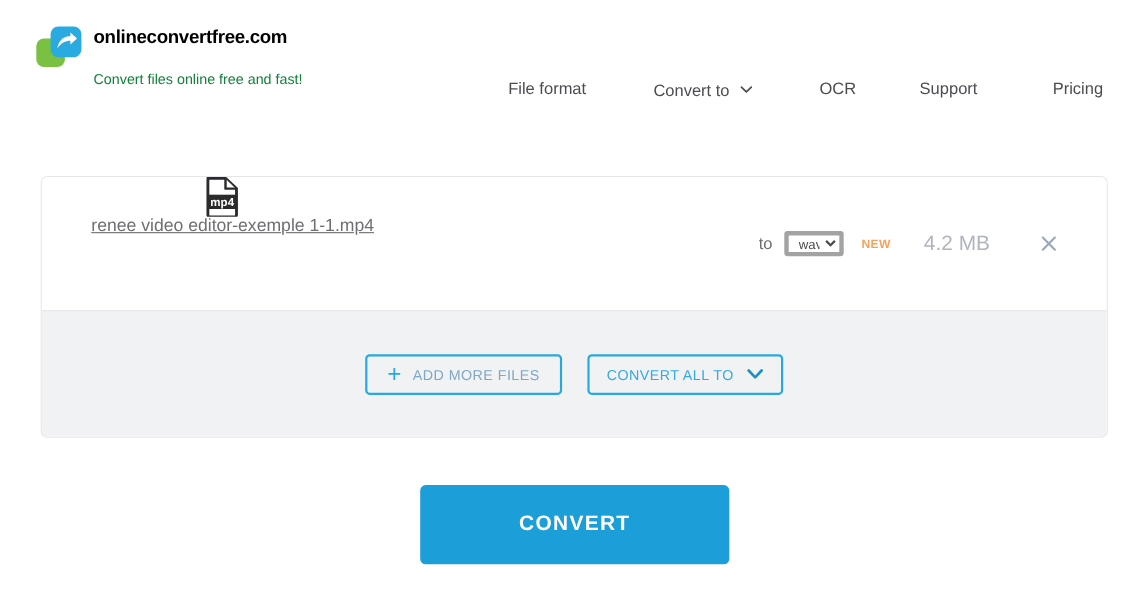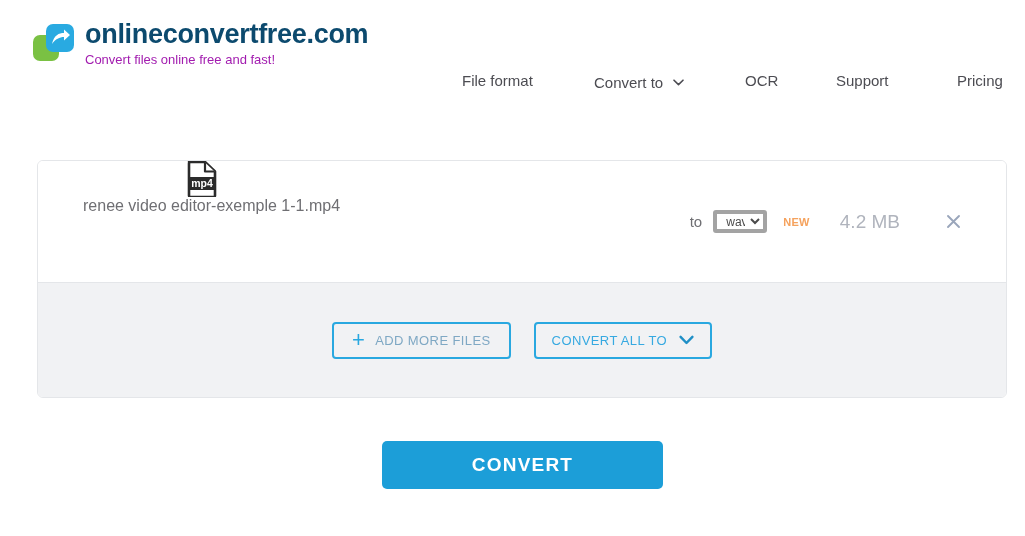"onlineconvertfree.com" .brand-title { color: #0c4a6e -> #000000; font-size: 27px -> 17px }
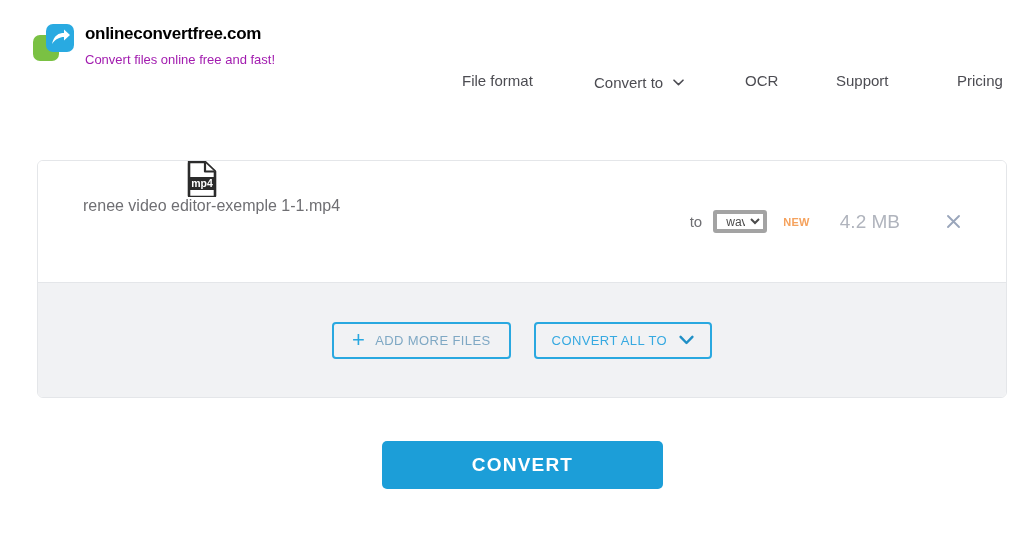"Convert files online free and" .brand-tagline { color: #a21caf -> #15803d; margin-top: 4px -> 16px }
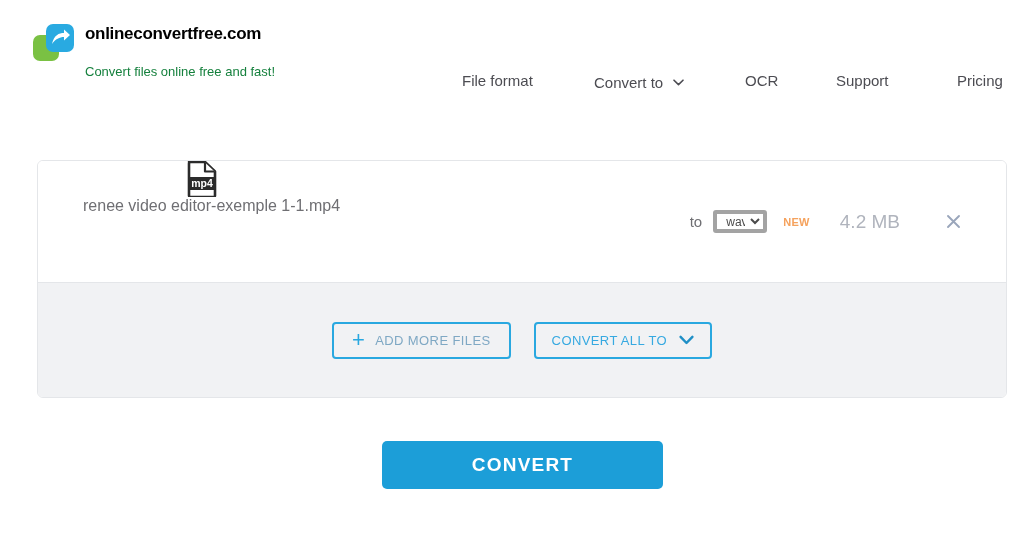"renee video editor-exemple 1-1.mp4" .file-name { text-decoration: none -> underline }
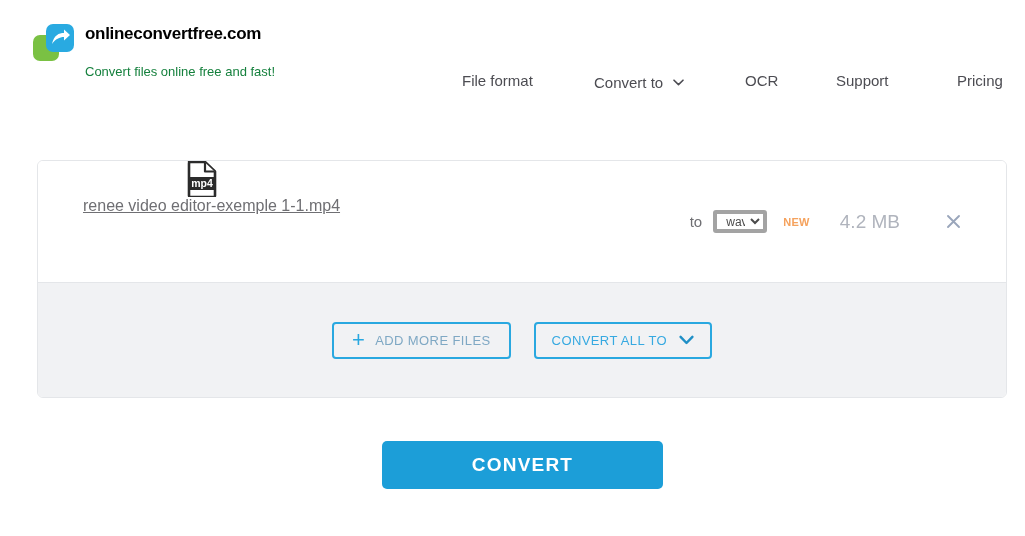"CONVERT" .convert-btn { height: 48px -> 72px }
